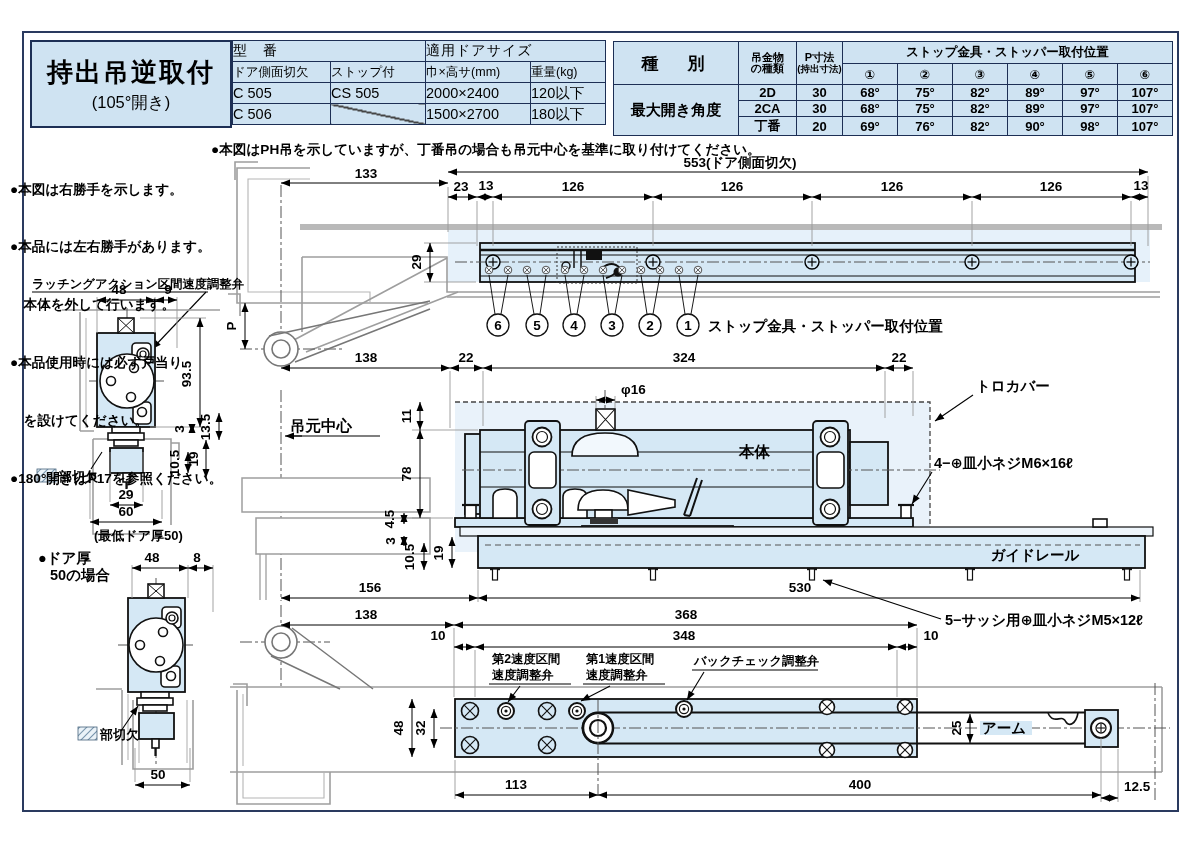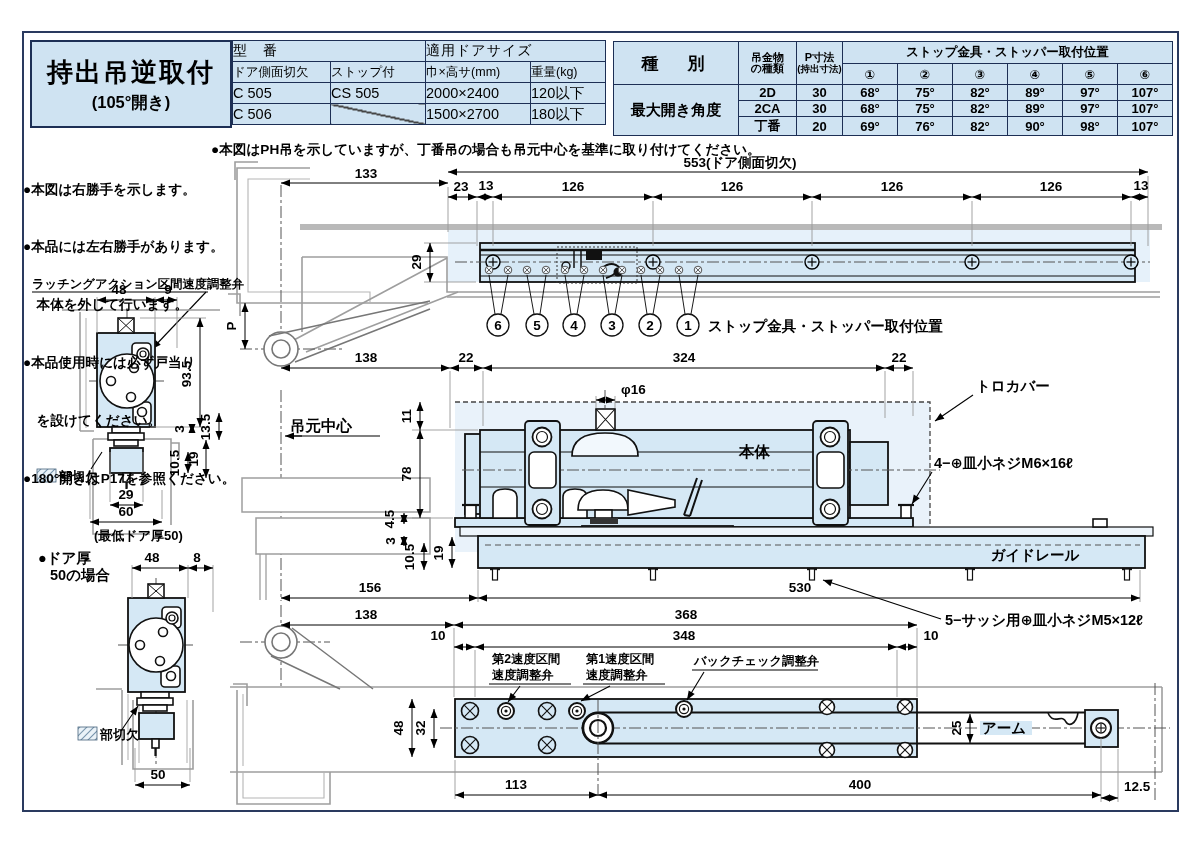"(105°開き)" .t2 { font-weight: bold -> normal }
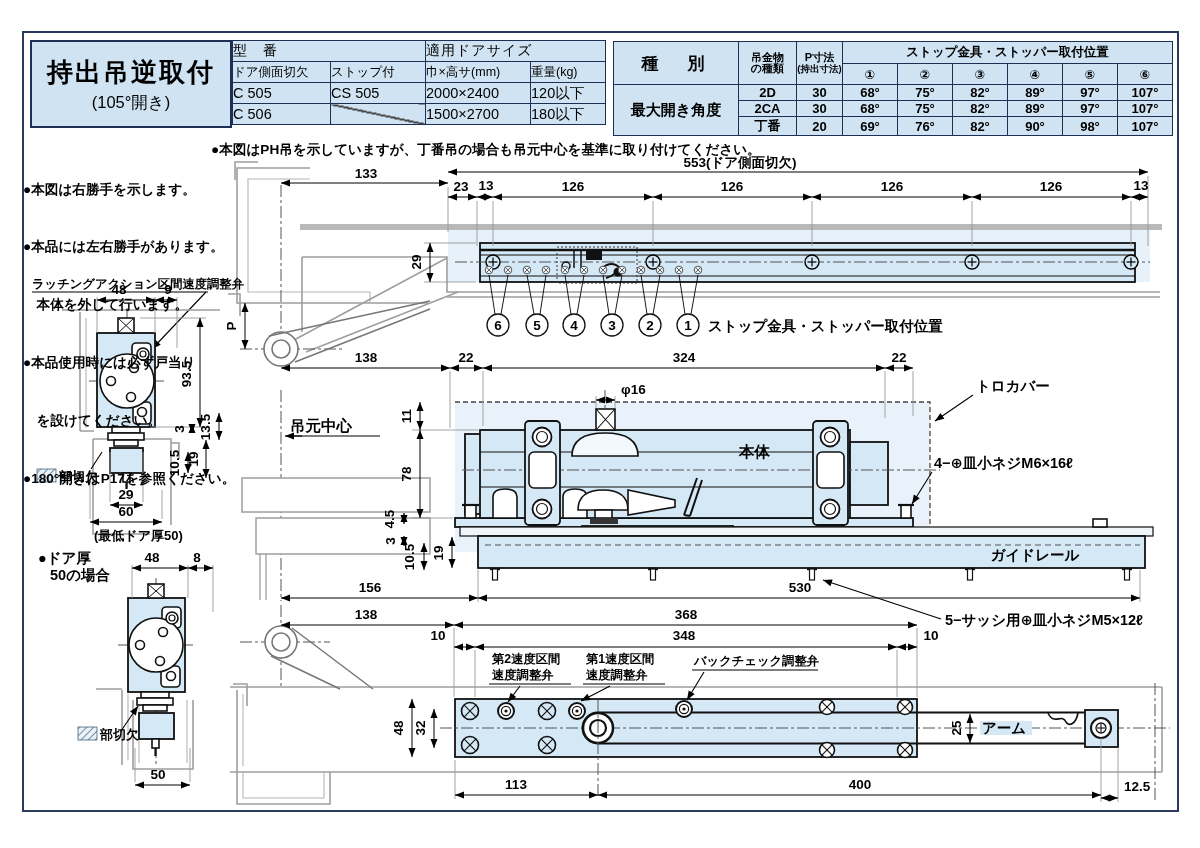"●本図は右勝手を示します。" .nl { left: 23px -> 10px }
